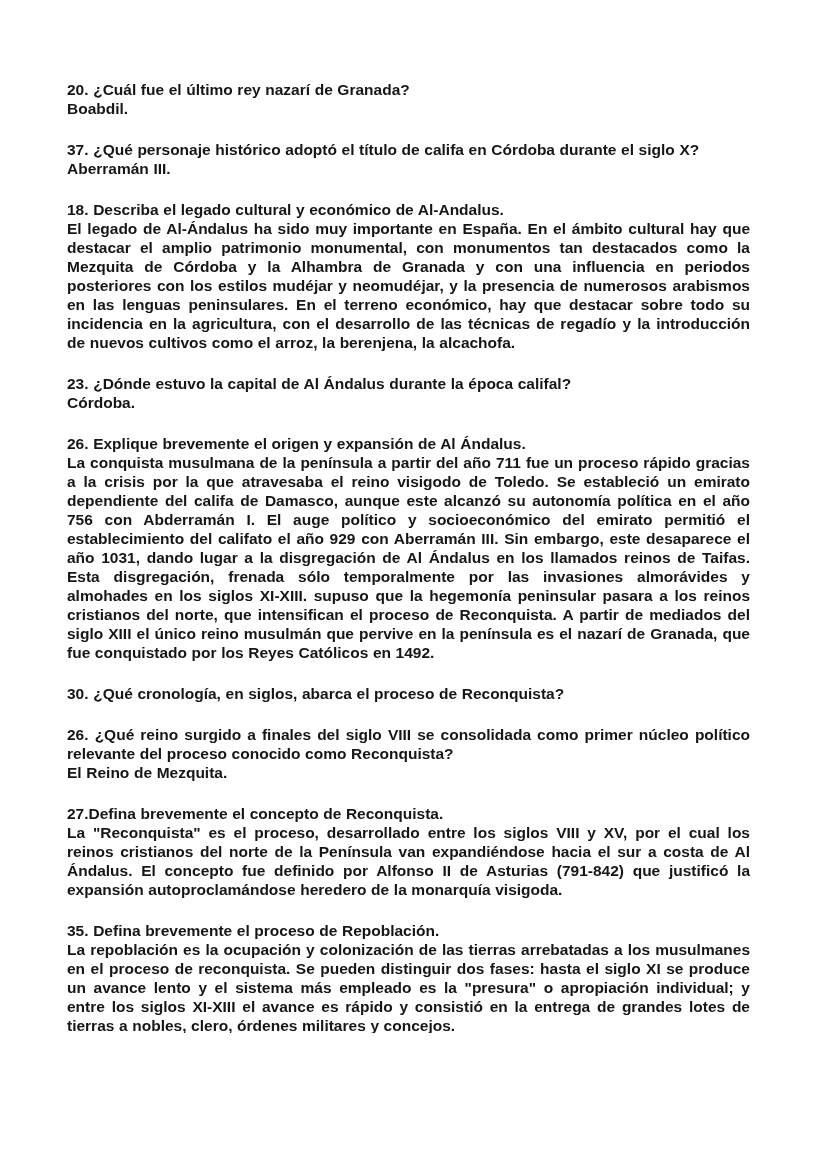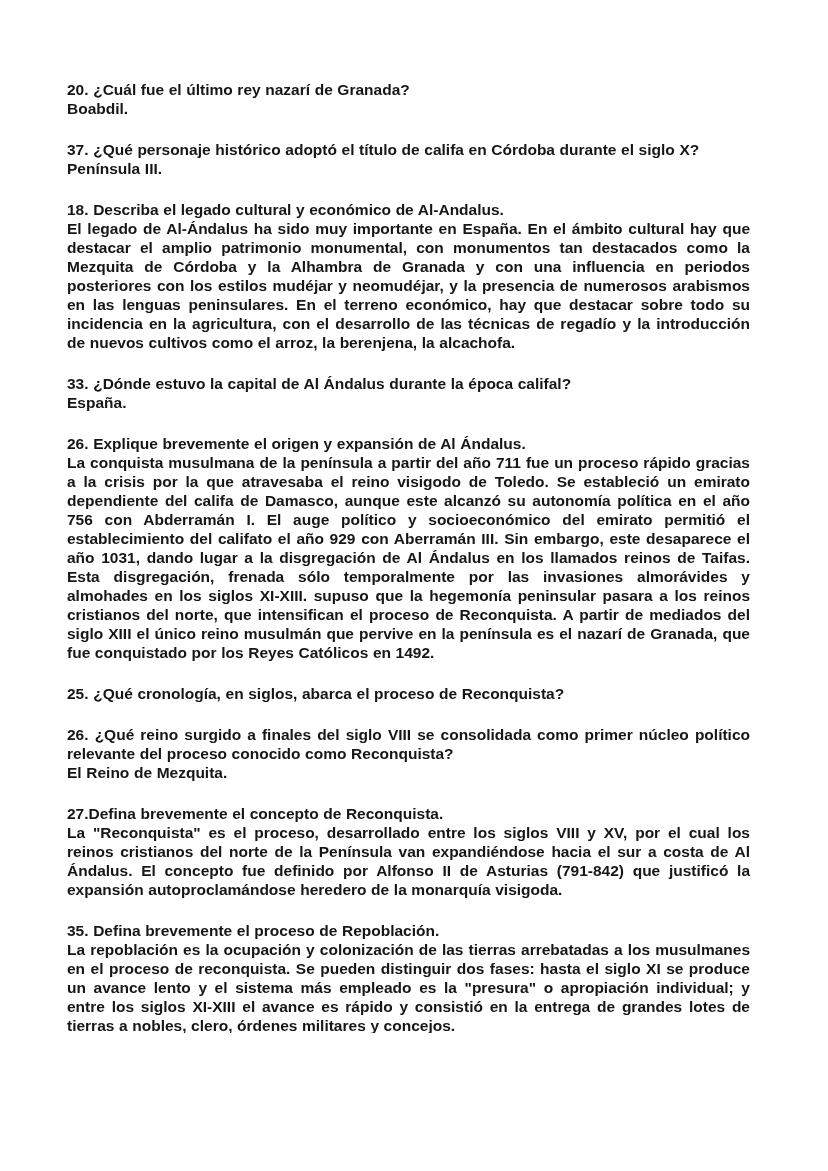"Península III." p.answer { text: Península -> Aberramán }
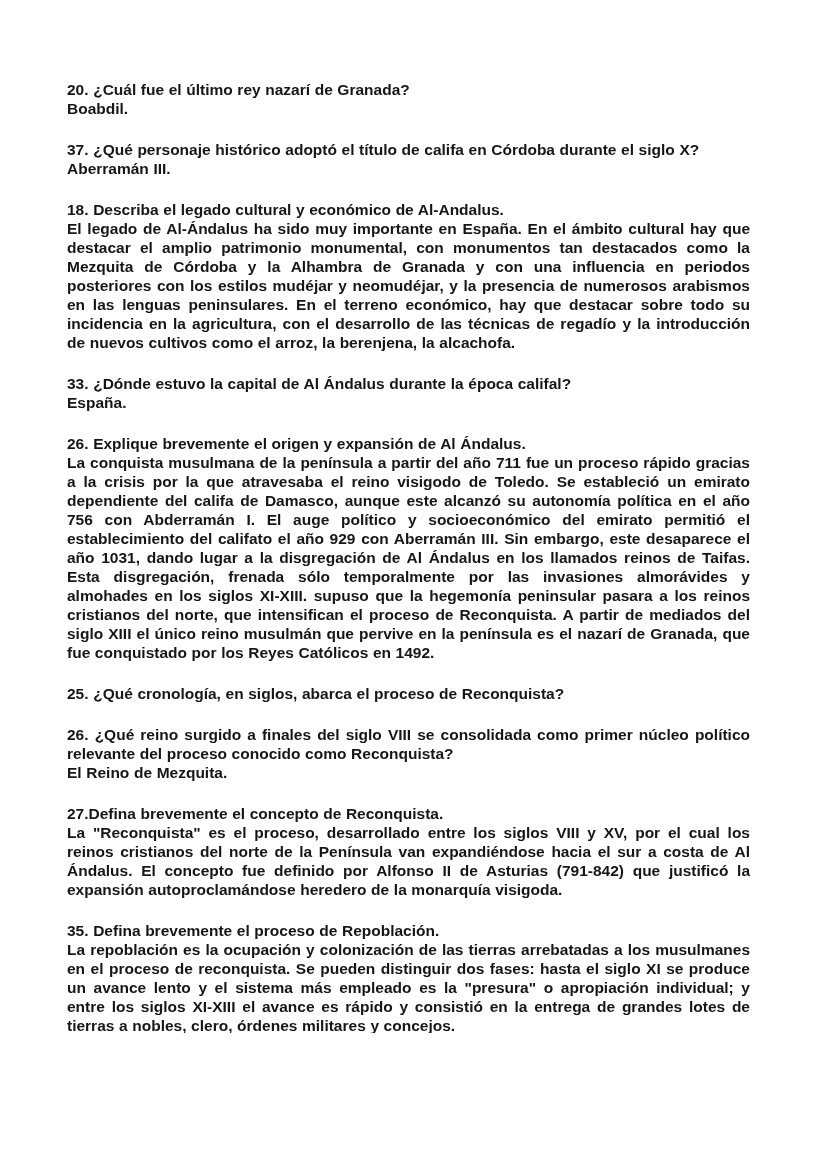"33. ¿Dónde estuvo la capital" p.question { text: 33 -> 23 }
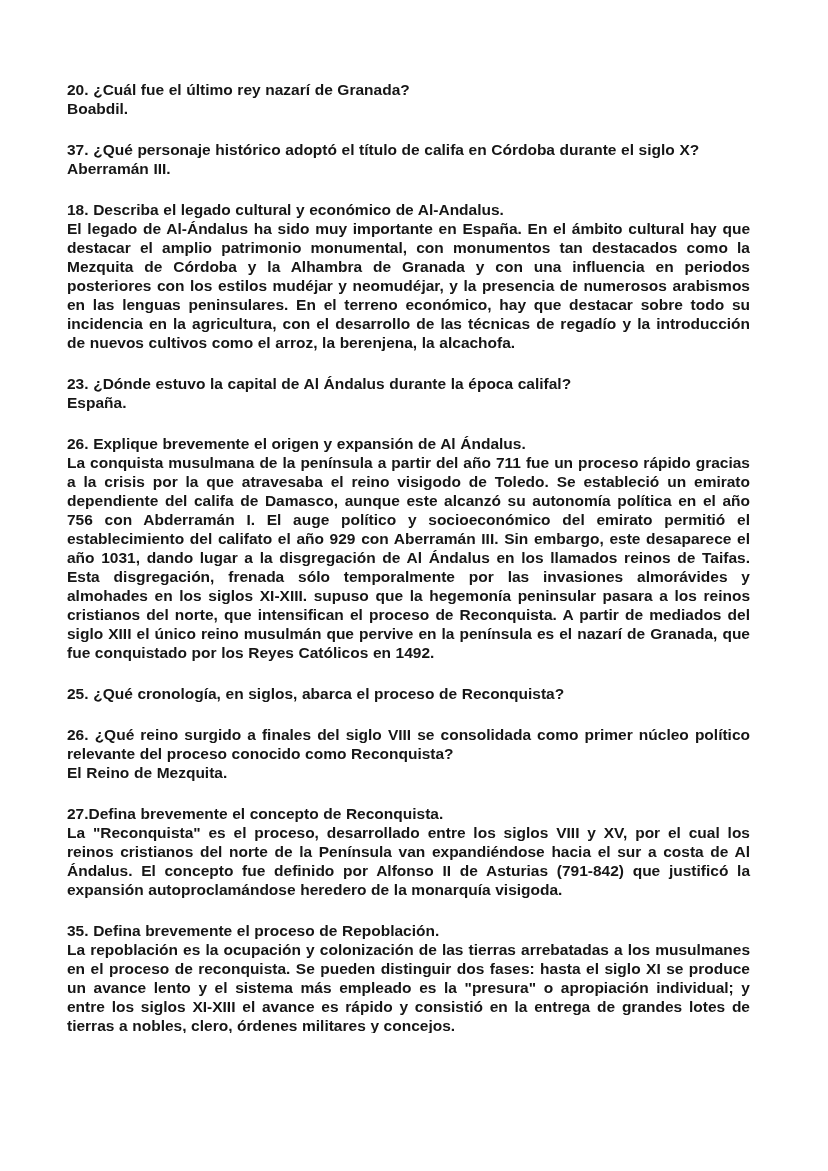"España." p.answer { text: España -> Córdoba }
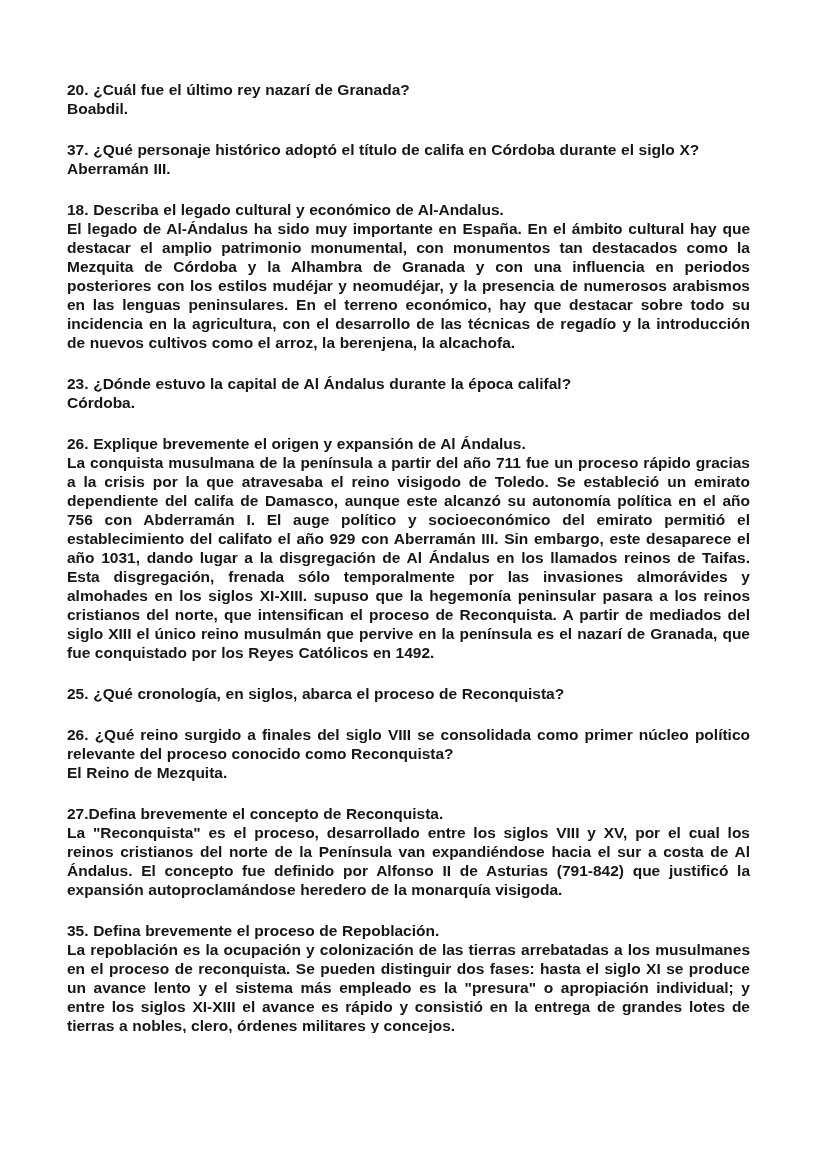"25. ¿Qué cronología, en siglos," p.question { text: 25 -> 30 }
